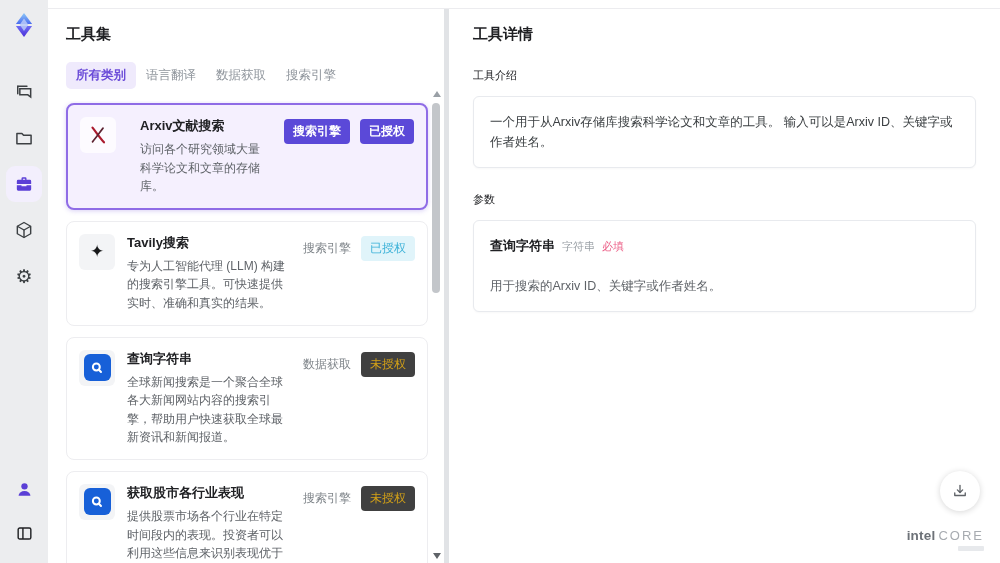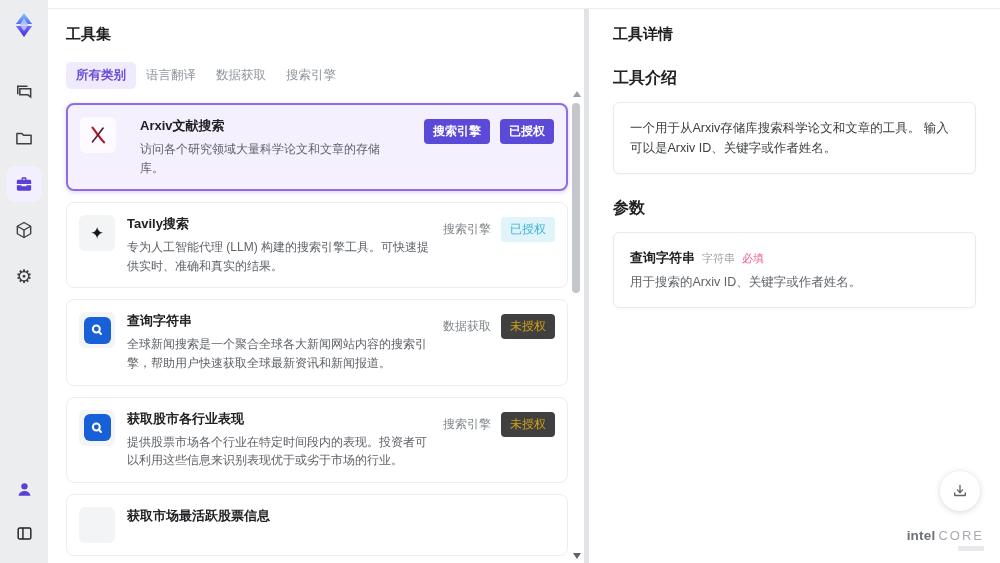"工具集" .tools-panel { width: 536px -> 396px }
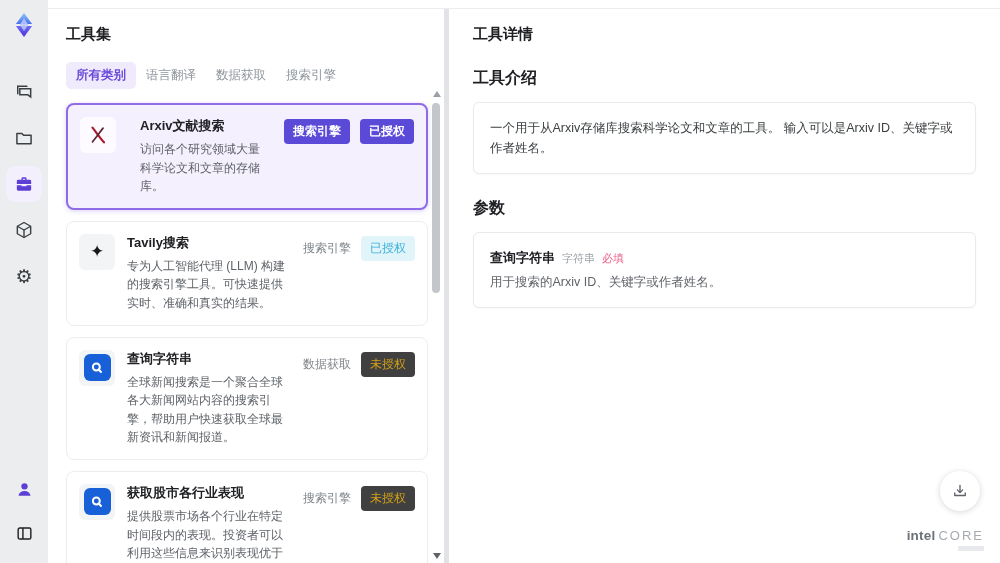"工具介绍" .section-title { font-size: 16px -> 11px; font-weight: bold -> normal }
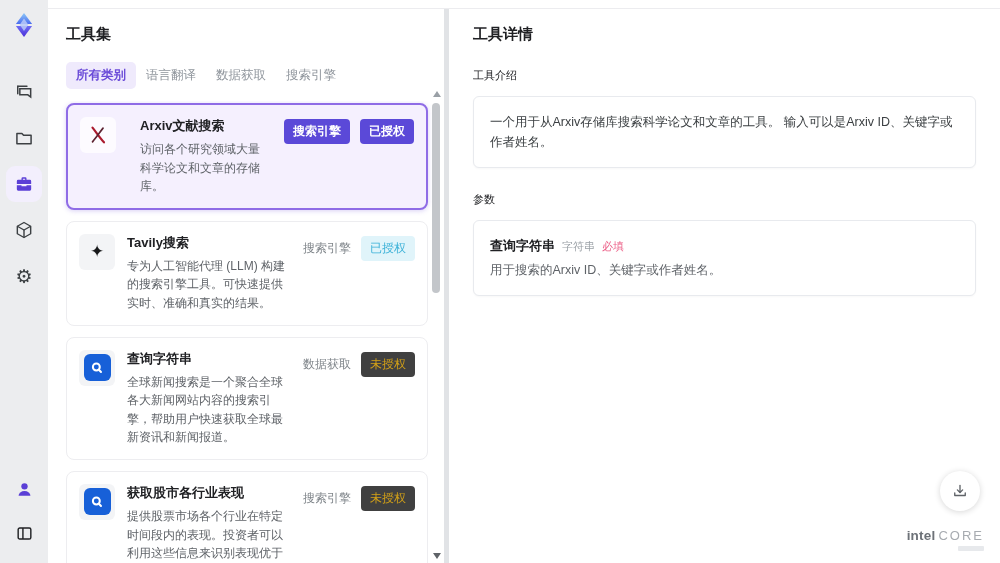"用于搜索的Arxiv ID、关键字或作者姓名。" .param-desc { margin-top: 3px -> 19px }
